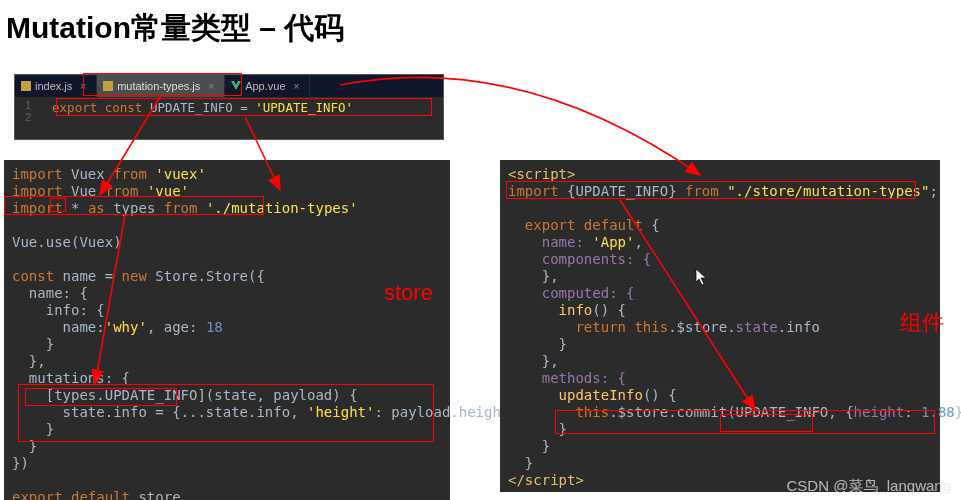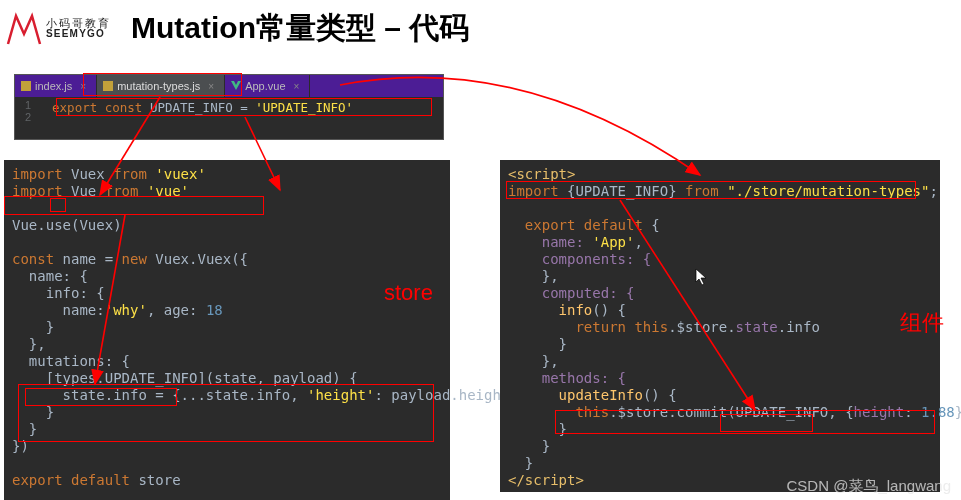"小码哥教育" div.logo { html: <div> <div> <svg> <path></path> </svg> </div> <div> <span>小码哥教育</span> <span>SEEMYGO</span> </div> </div> -> none }
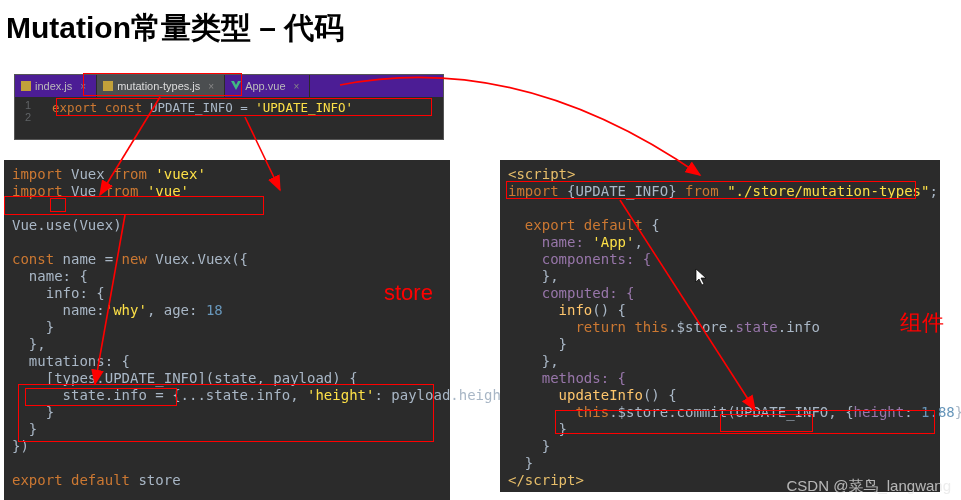"index.js" .tabs { background: #4c1d95 -> #0f172a }
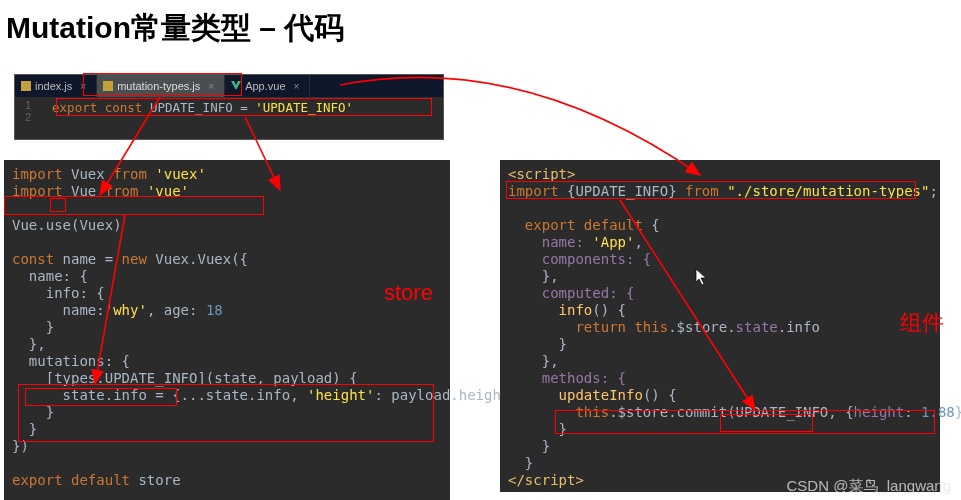"import * as types from" div { html: none -> <div><span>import</span><span> * </span><span>as</span><span> types </span><span>from</span><span> './mutation-types'</span></div> }
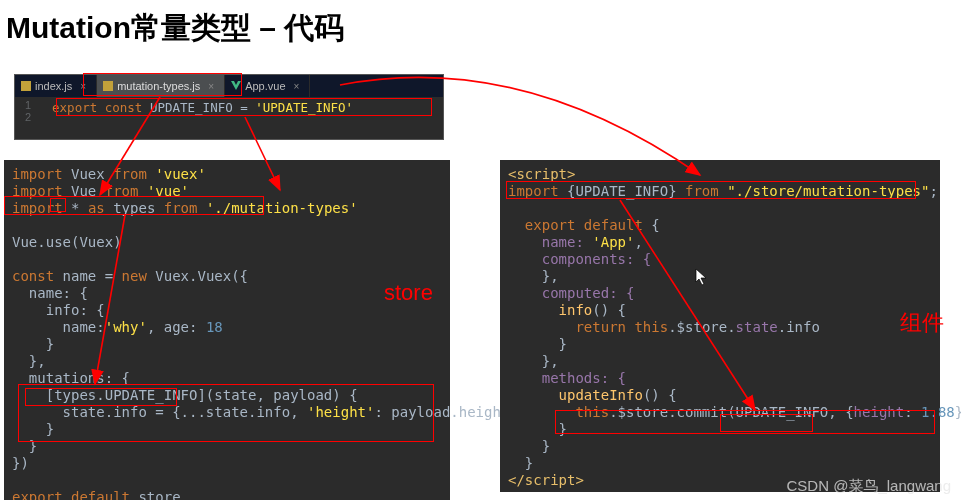"Vuex.Vuex({" span { text: Vuex.Vuex -> Store.Store }
